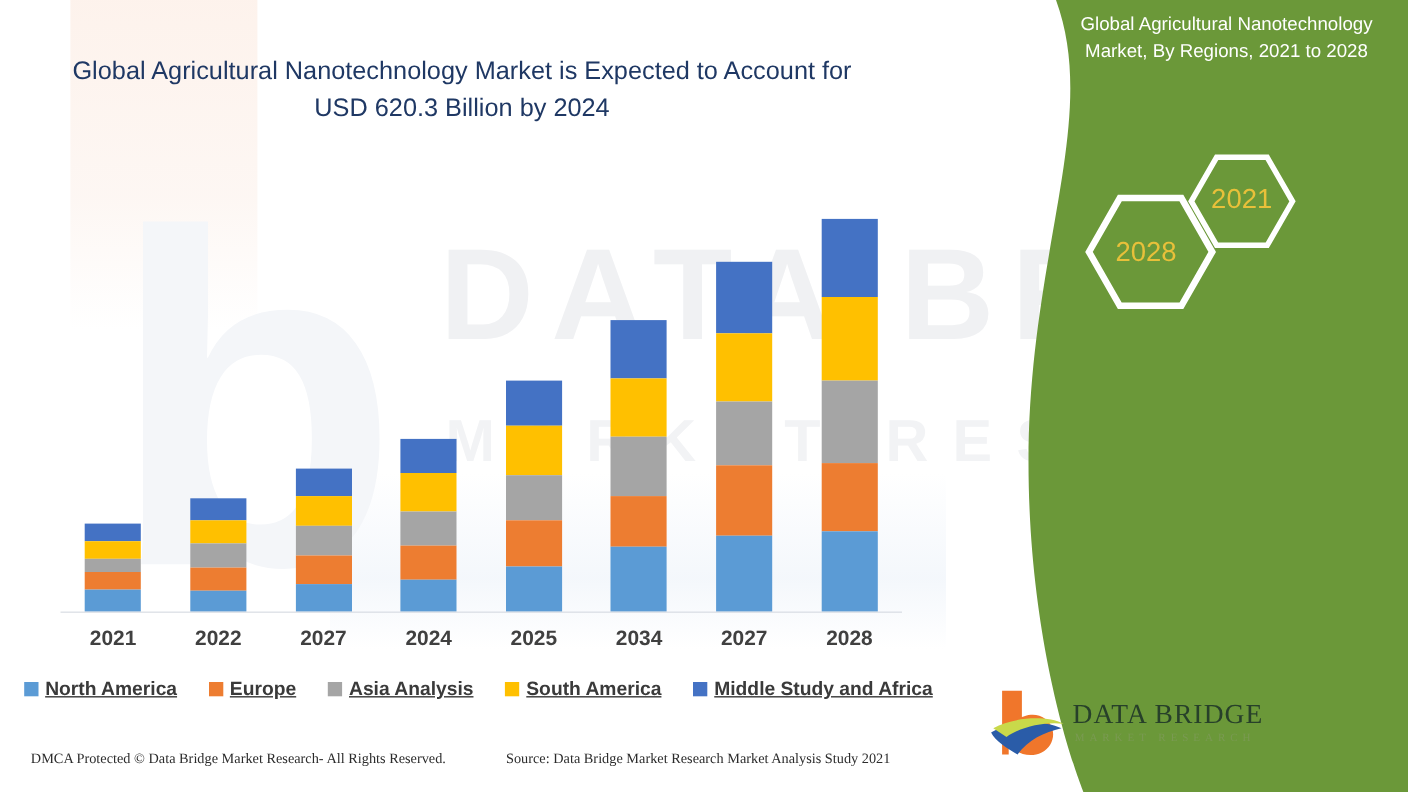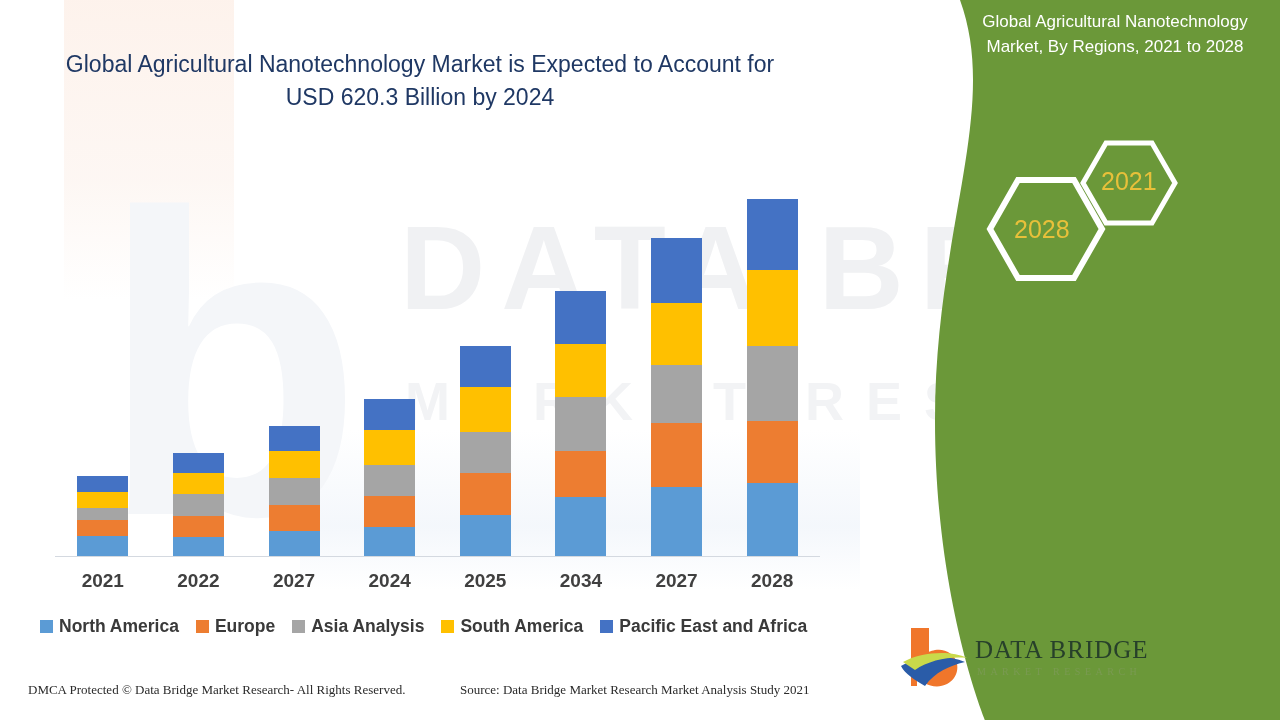"North America" #legend { gap: 17px -> 29px; justify-content: flex-start -> center; text-decoration: none -> underline }
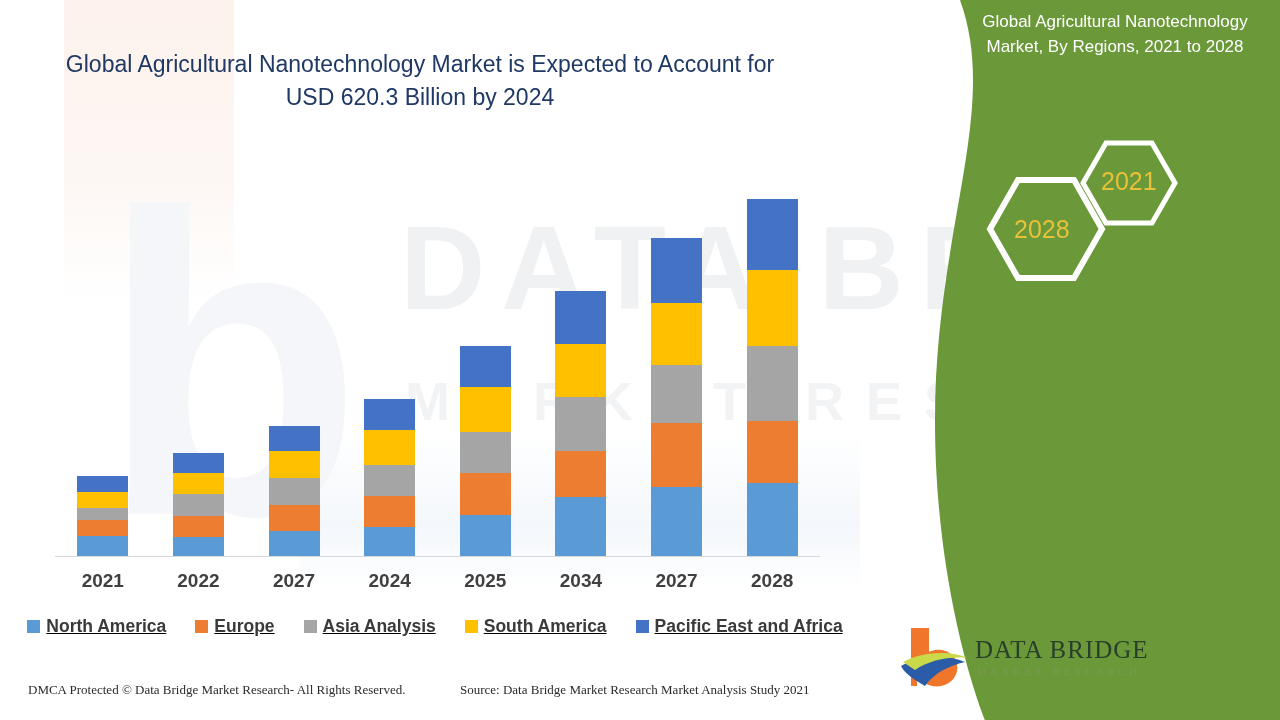"Pacific East and Africa" span.legend-label { text: Pacific East -> Middle Study }
